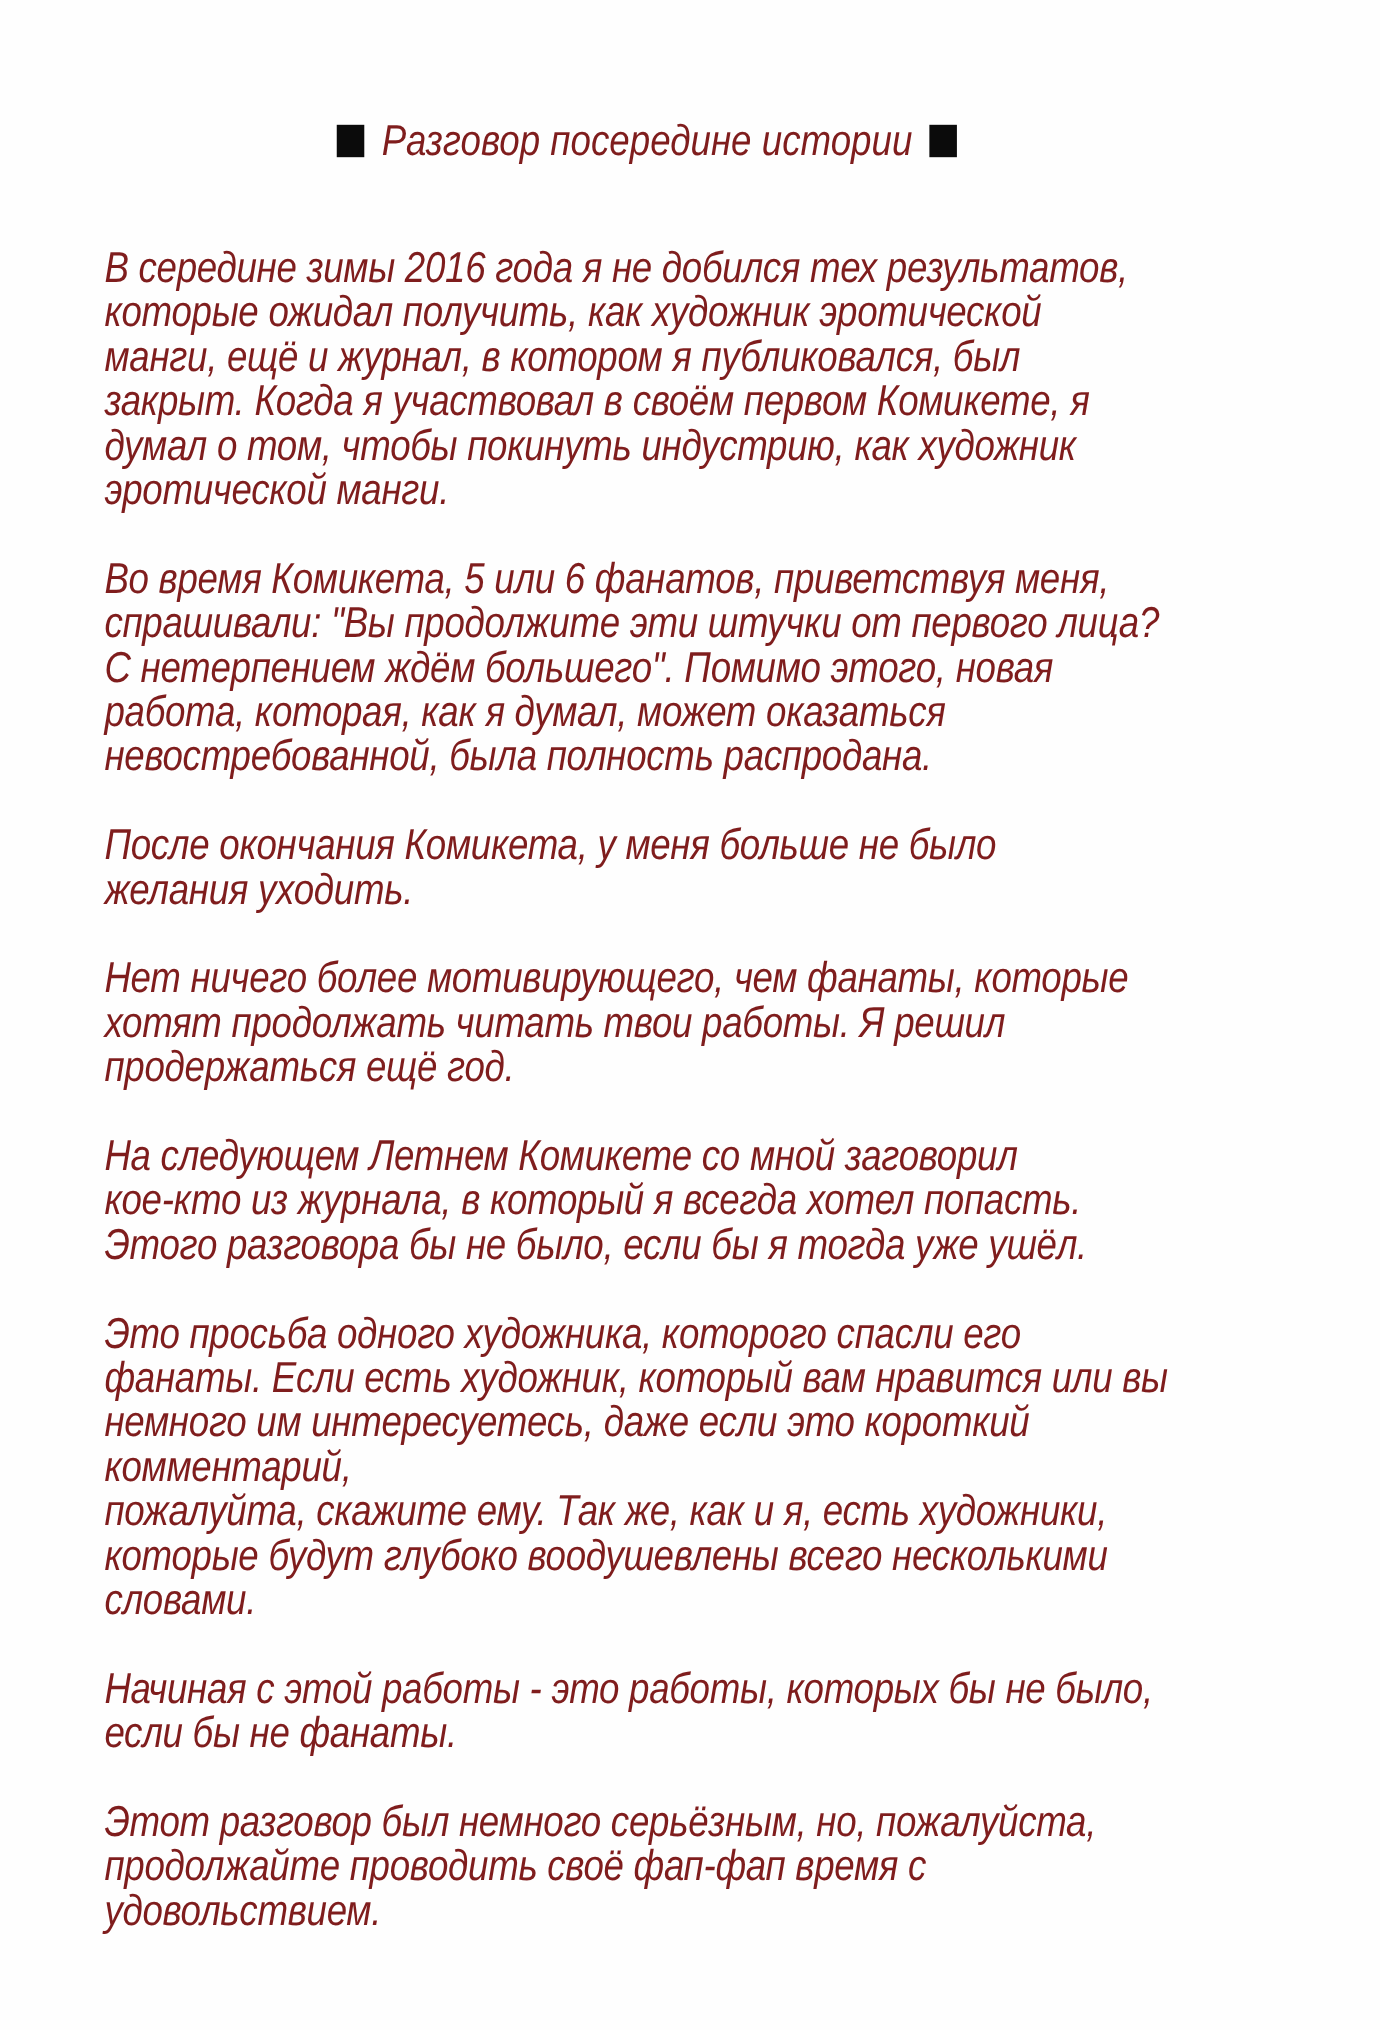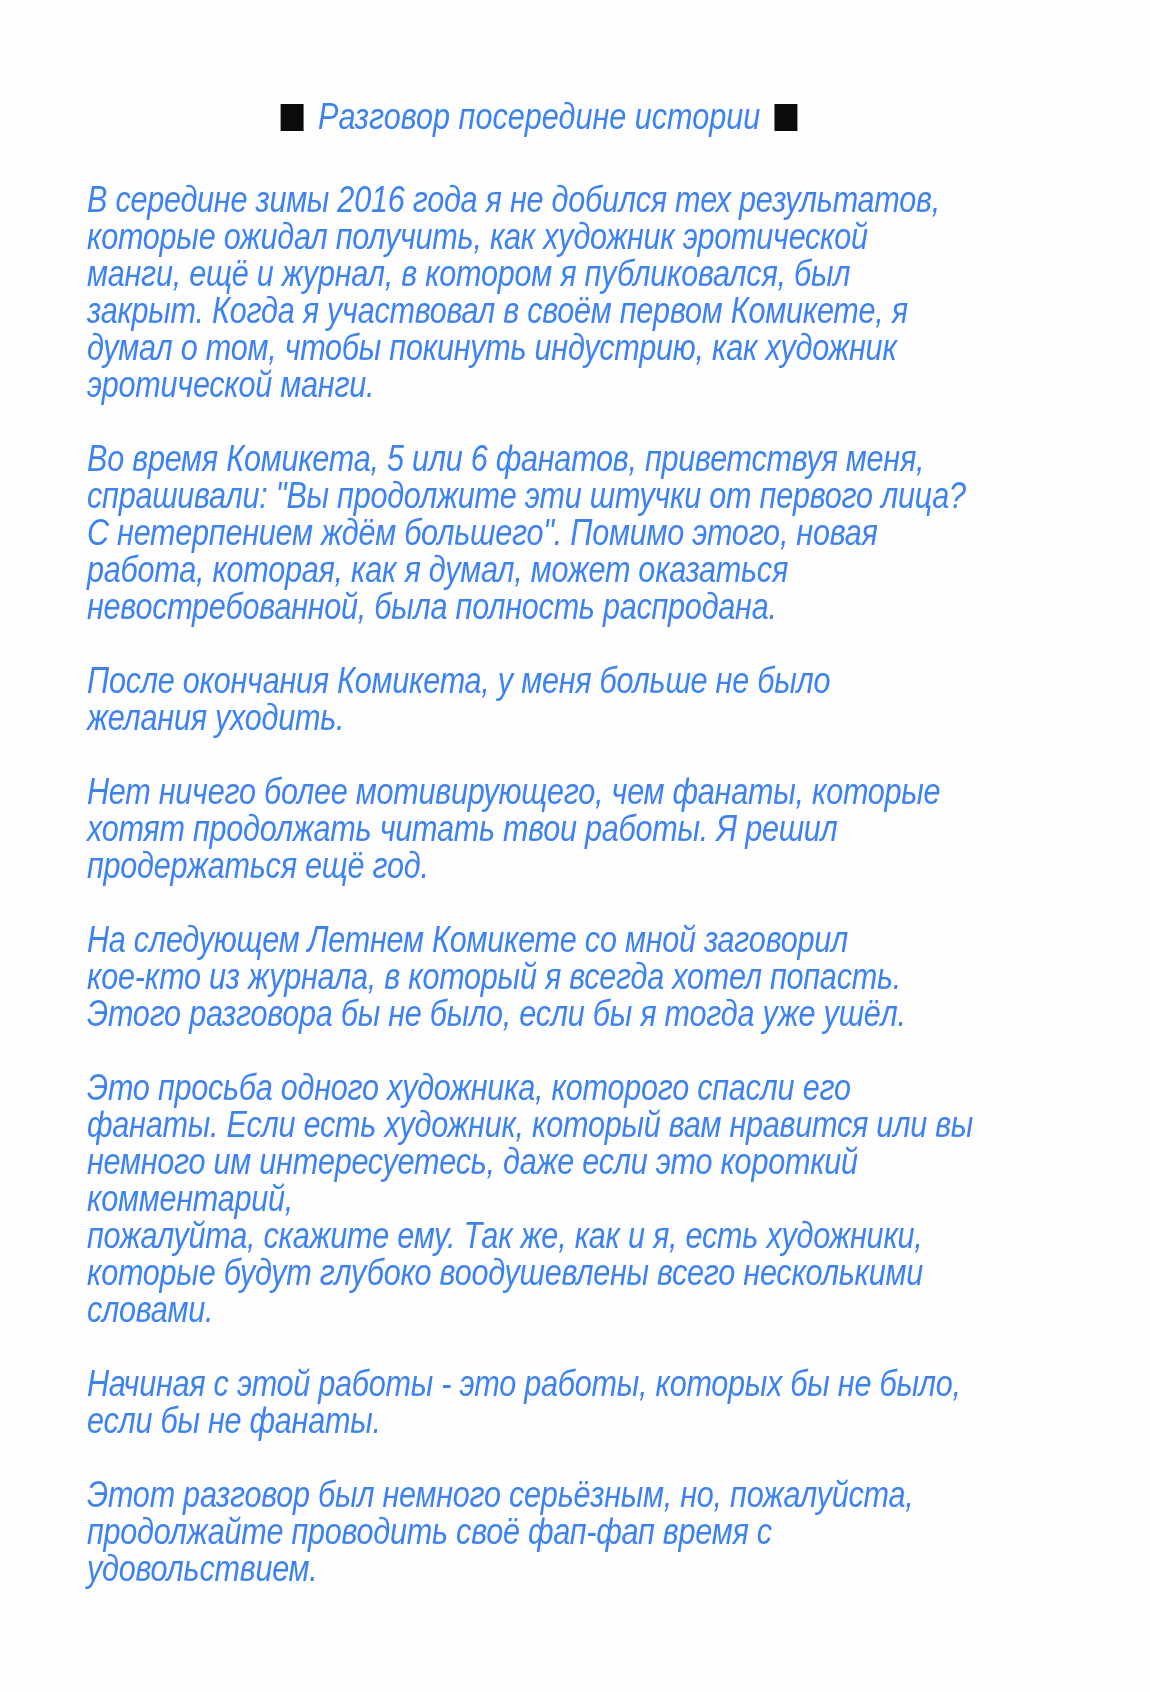"Разговор посередине истории" div.page { color: #3b82f6 -> #7f1d1d }
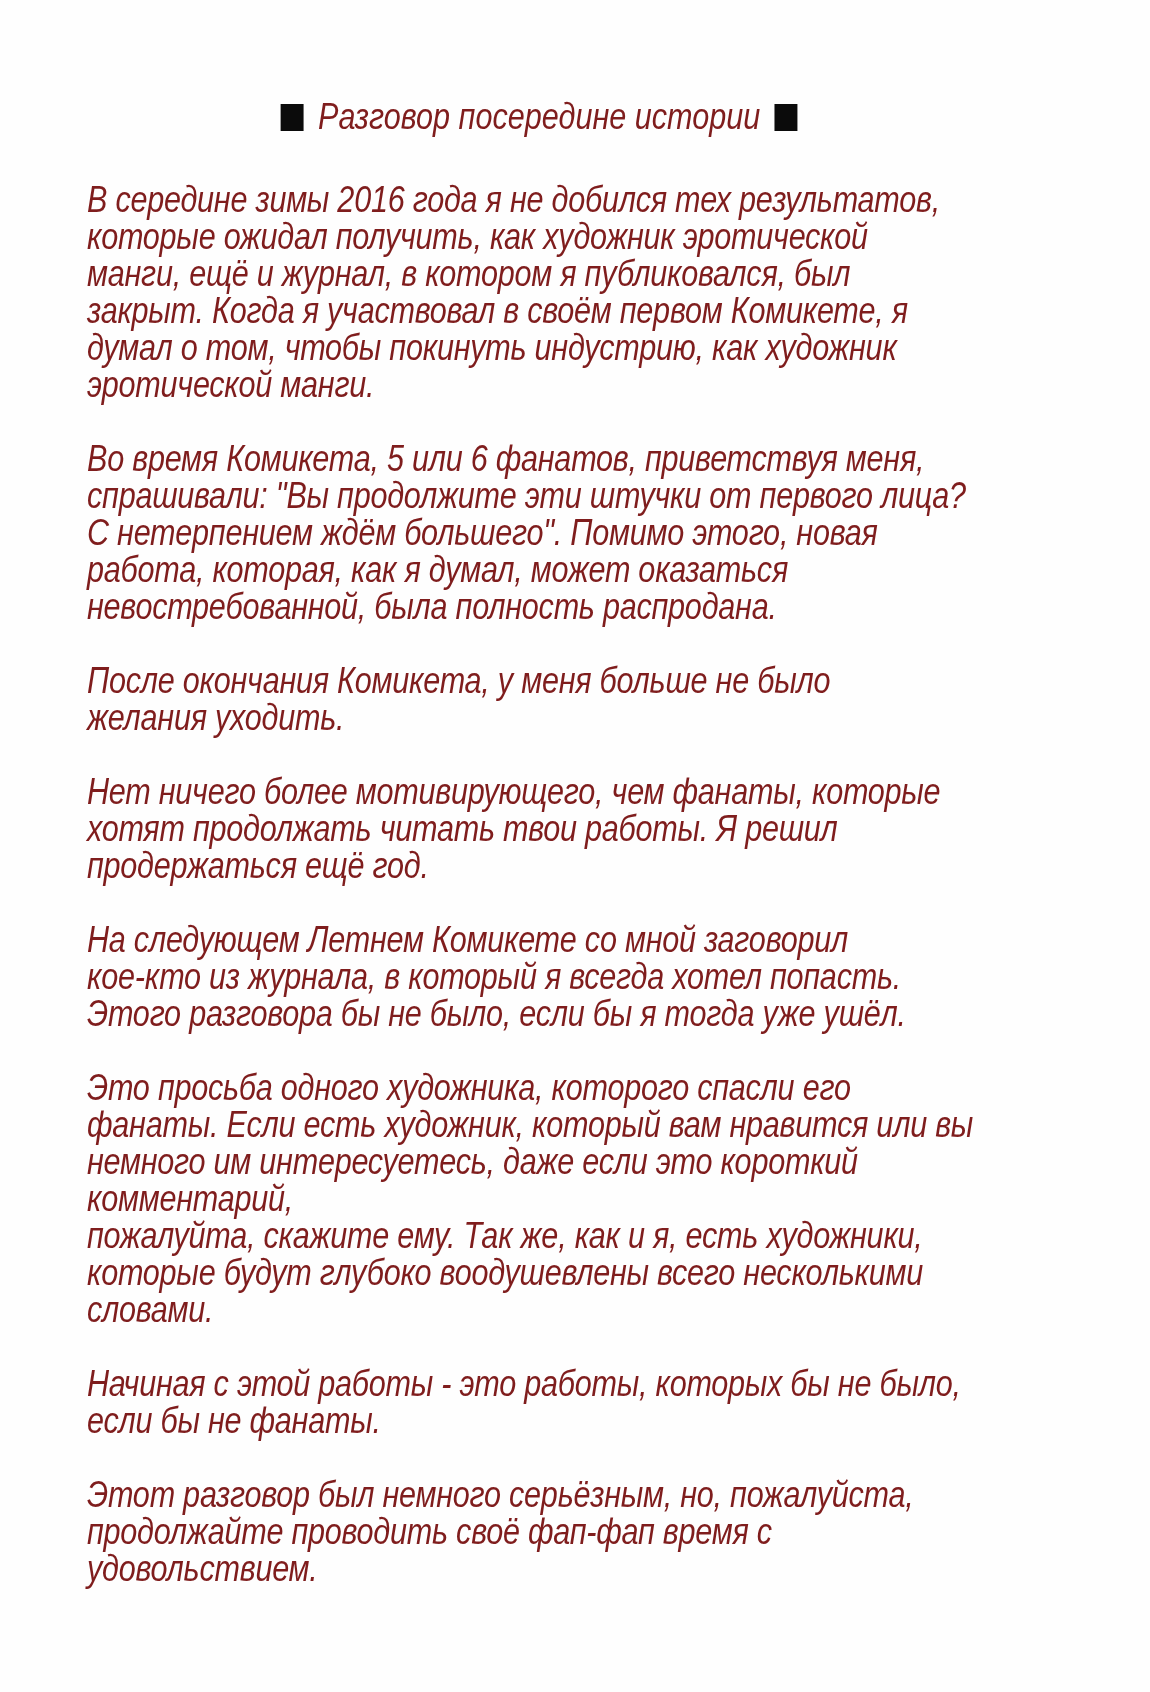"В середине зимы 2016 года" .content { top: 181px -> 204px }
